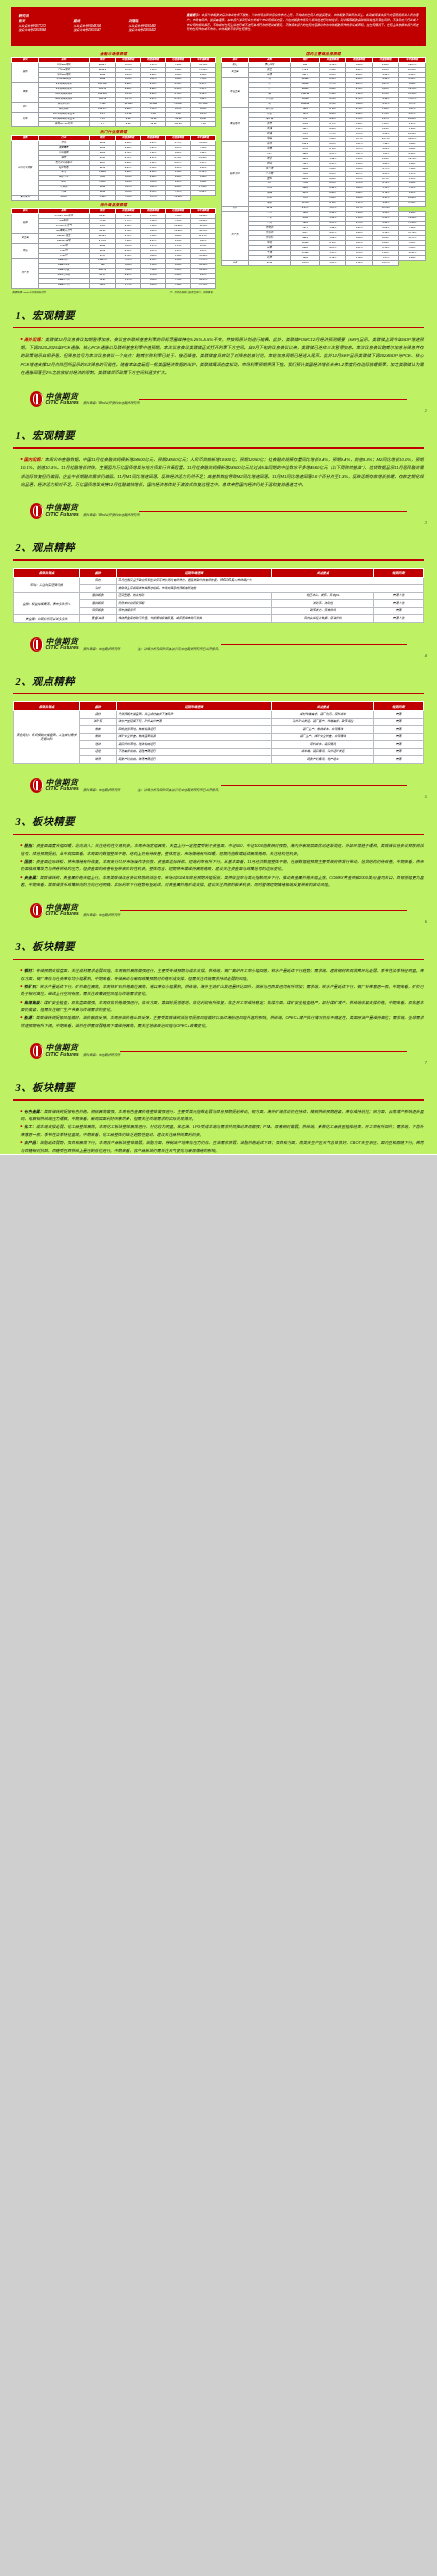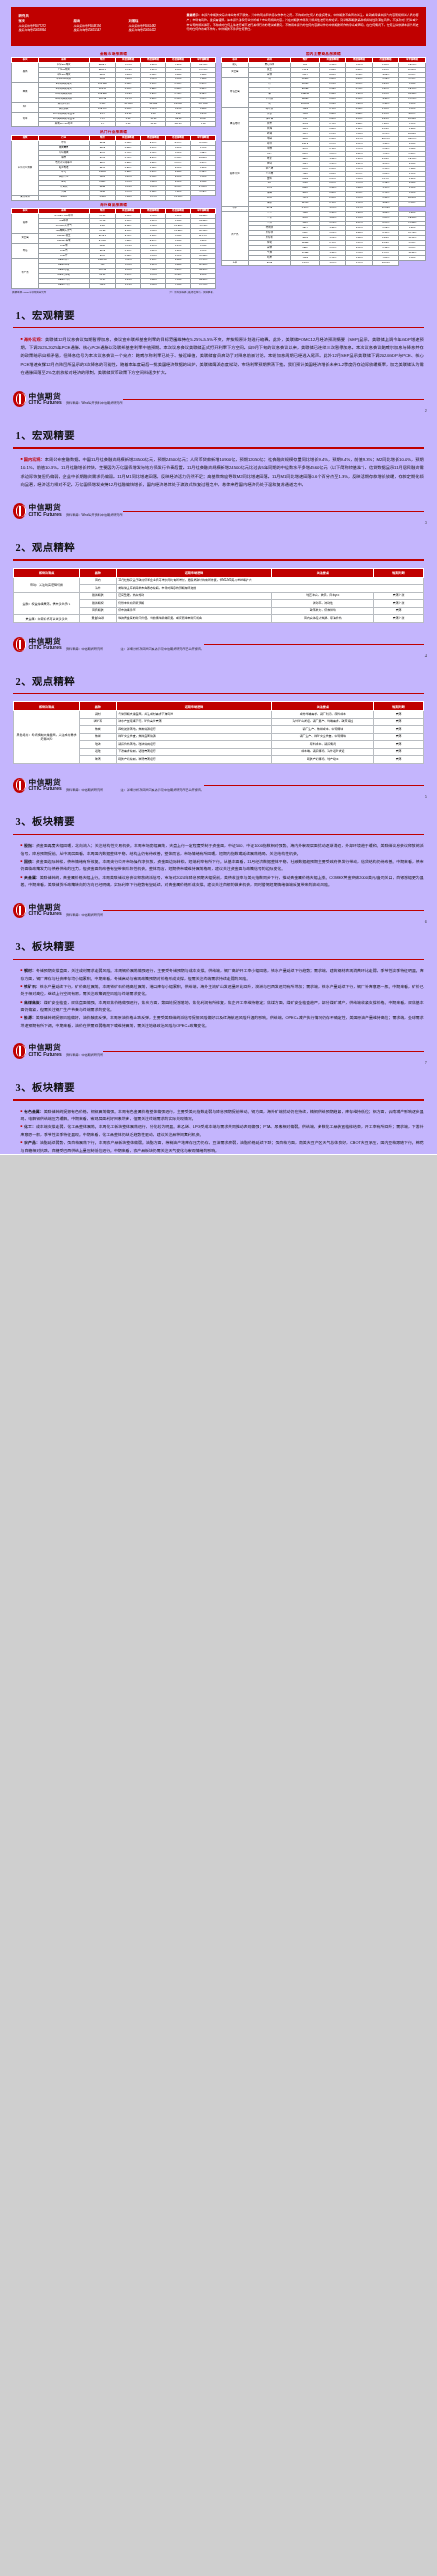"1、宏观精要" .white-card { background: #c4b5fd -> #bef264; font-style: none -> italic }
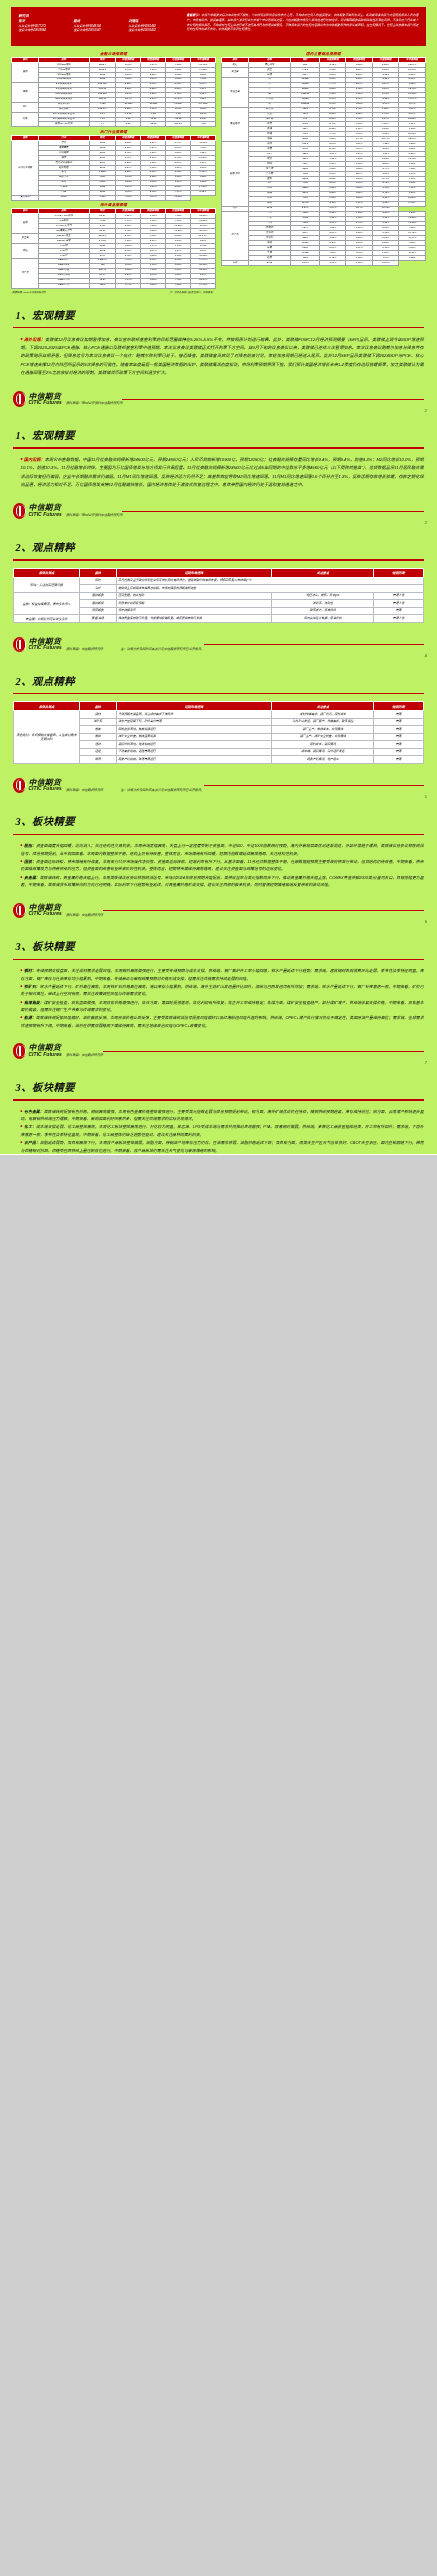"中信期货" .footer { padding: 0 13px -> 0 30px }
